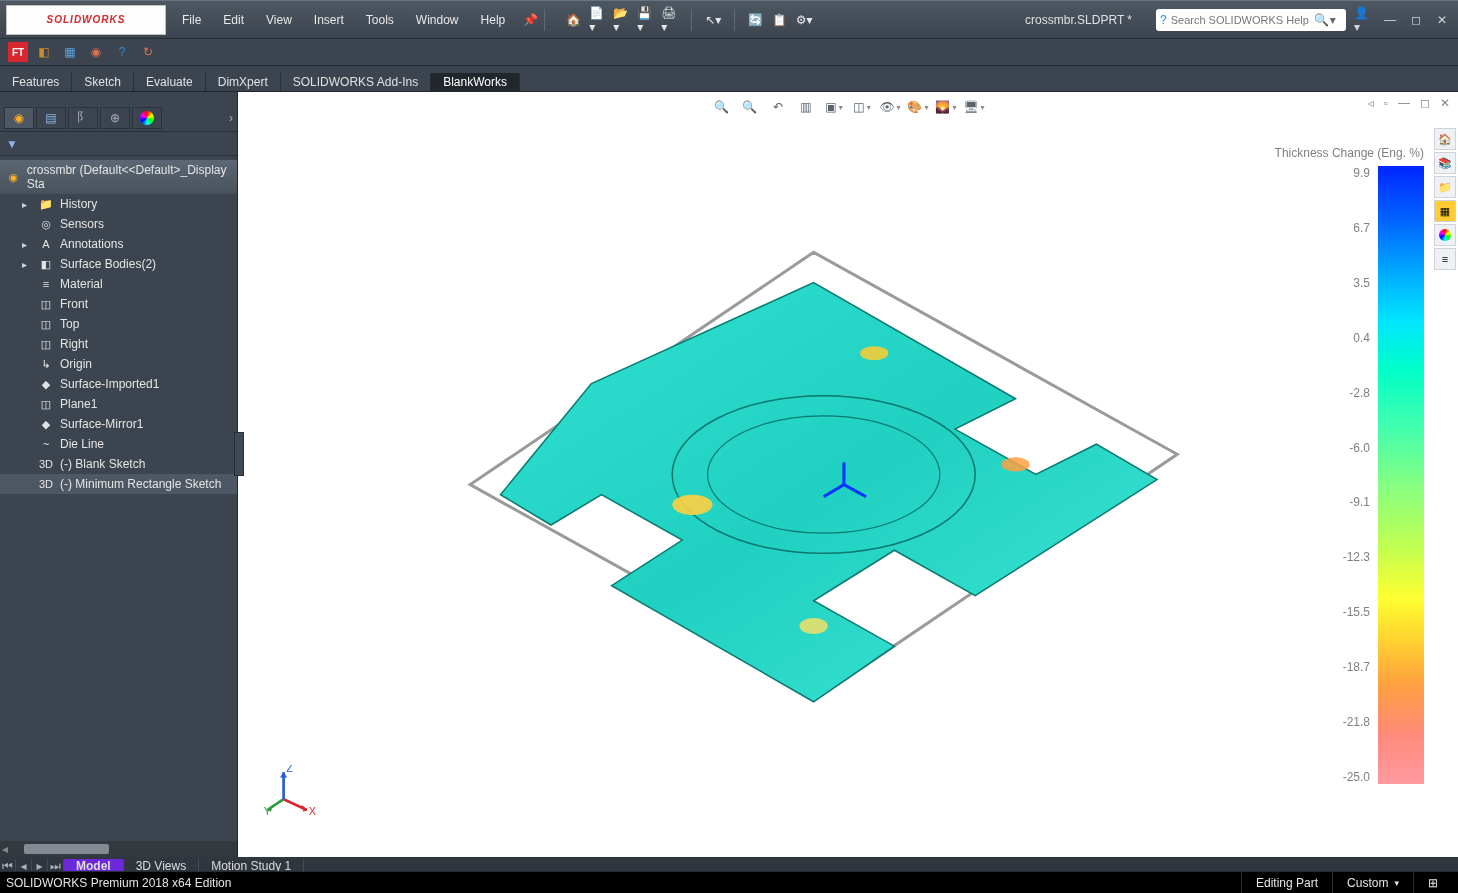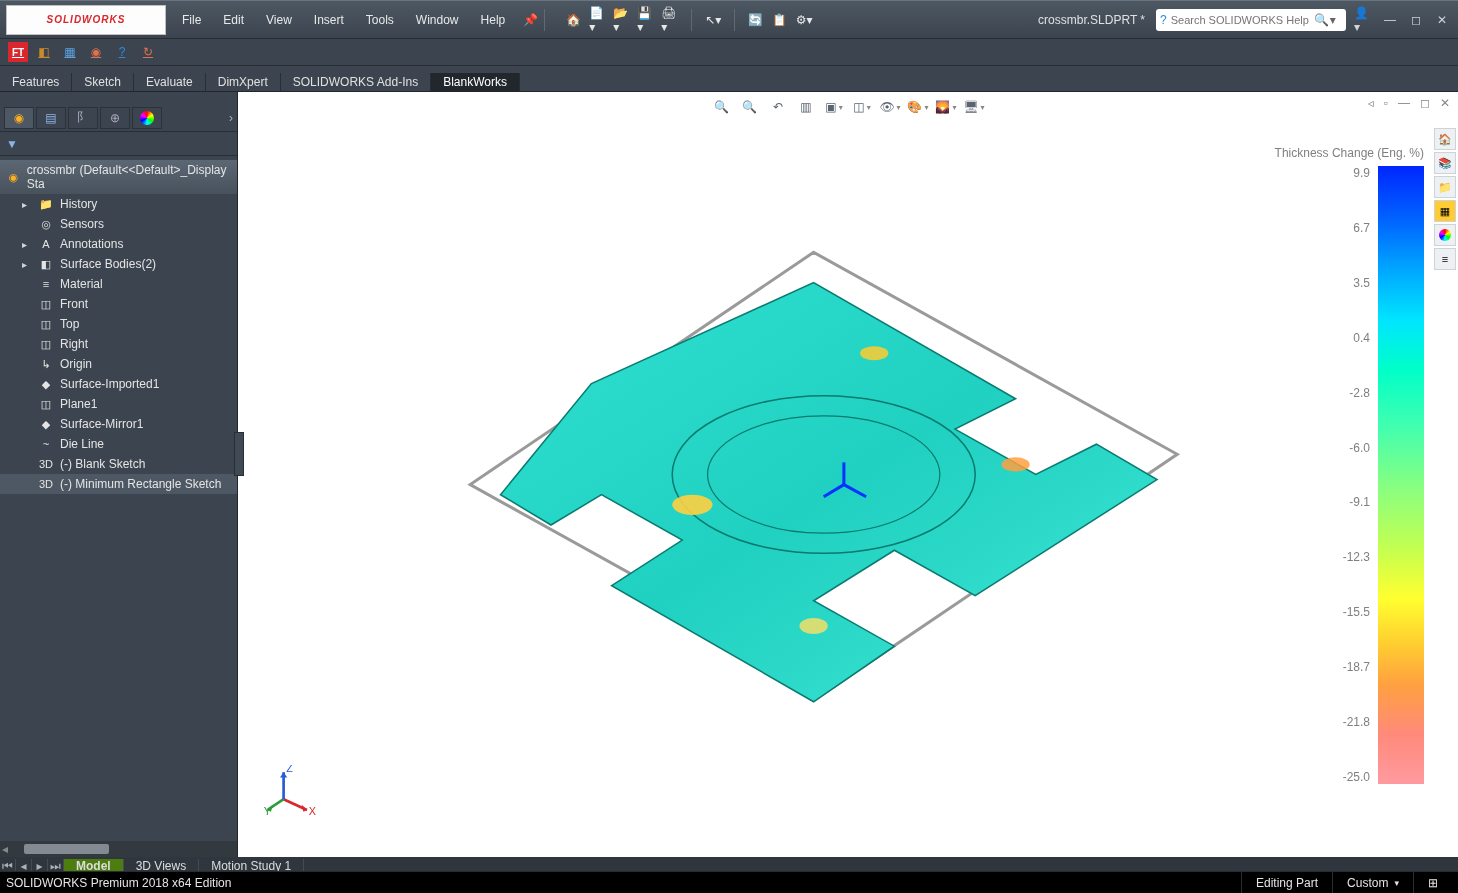"crossmbr.SLDPRT *" .filename { margin-right: 11px -> 24px }
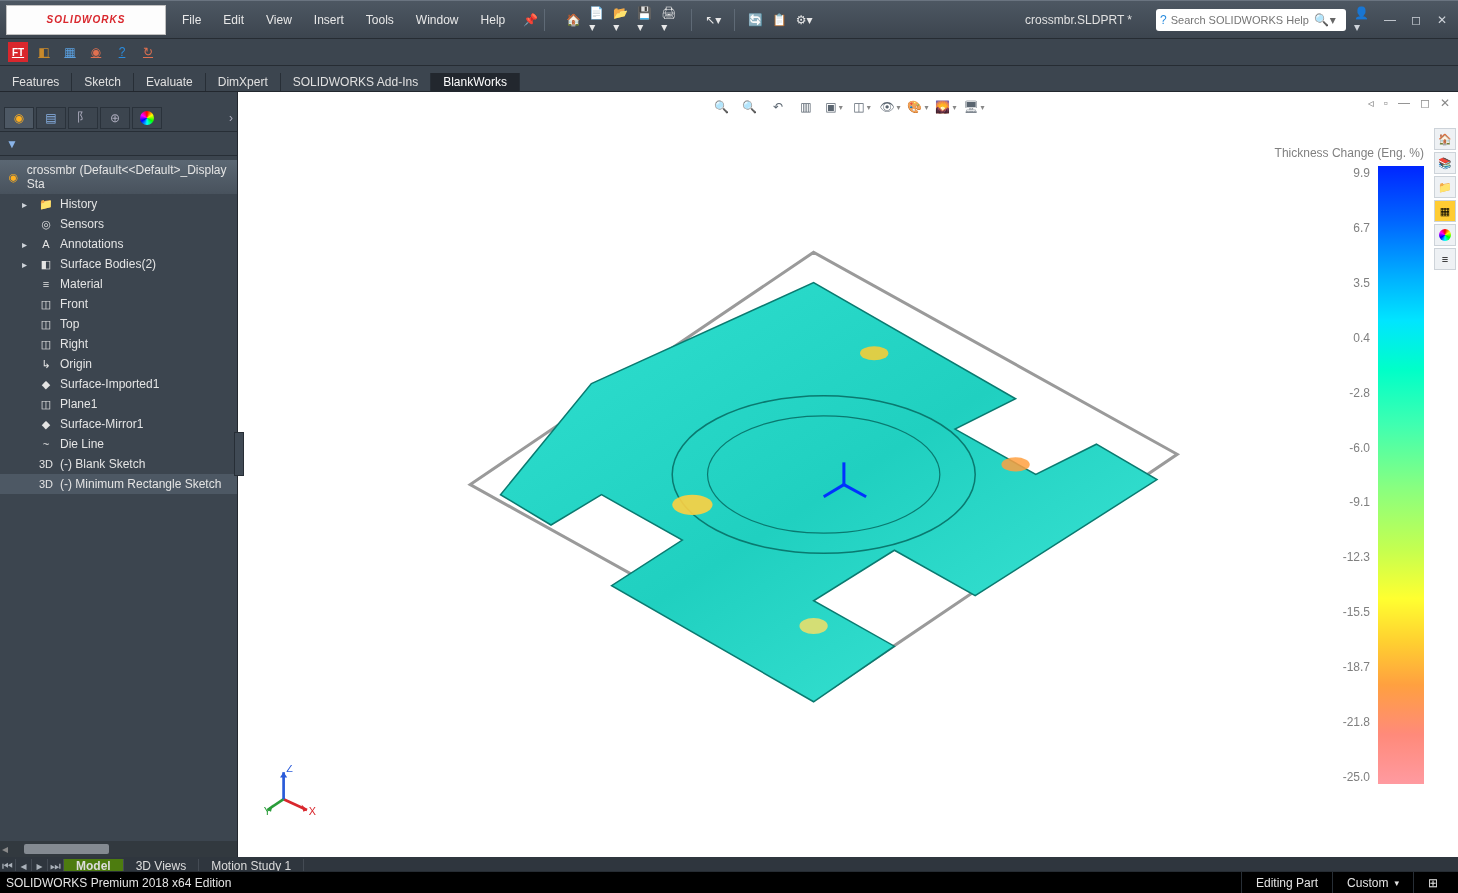"FT" .tool-ico { text-decoration: underline -> none }
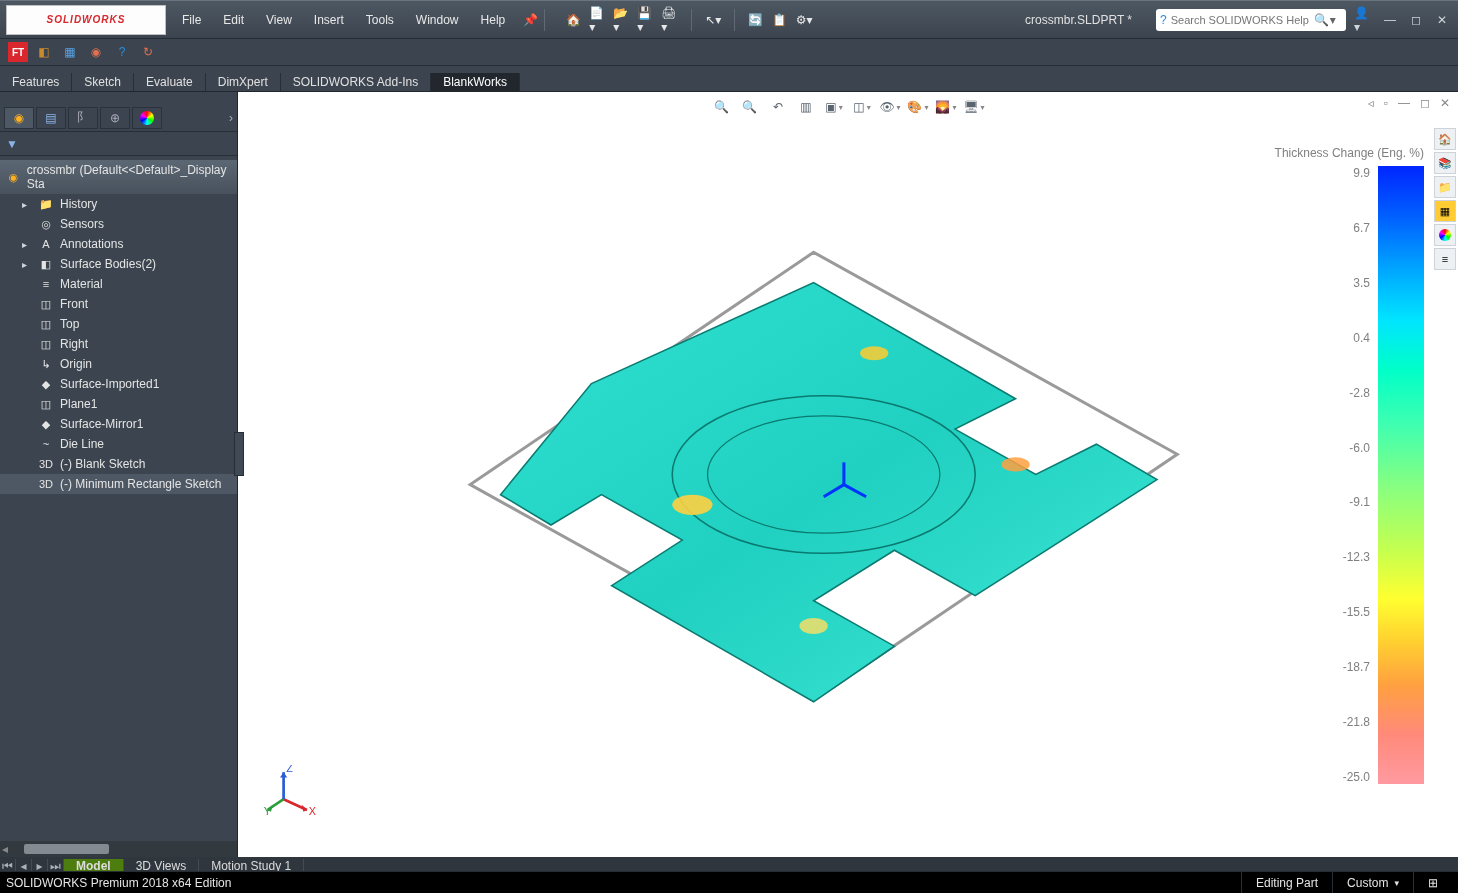"Model" .bottom-tabs .btab.active { background: #4d7c0f -> #6d28d9 }
